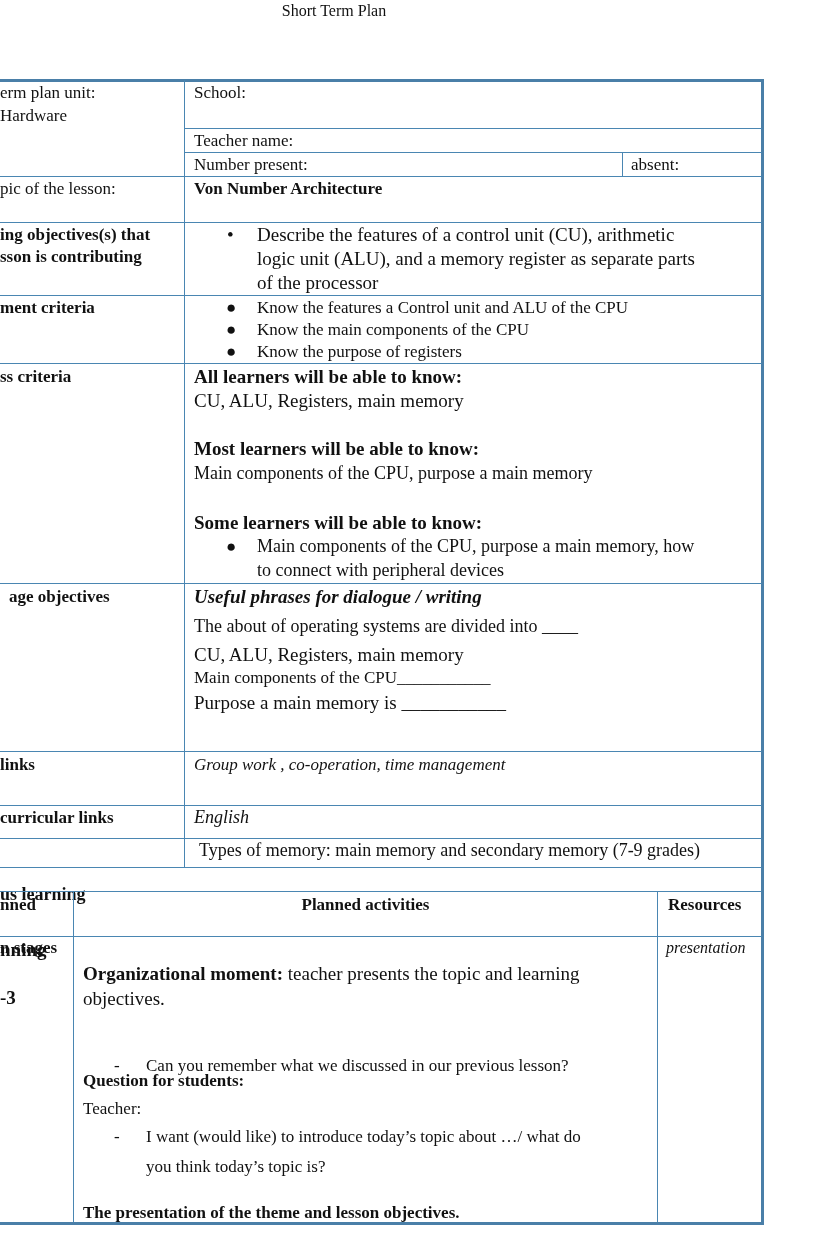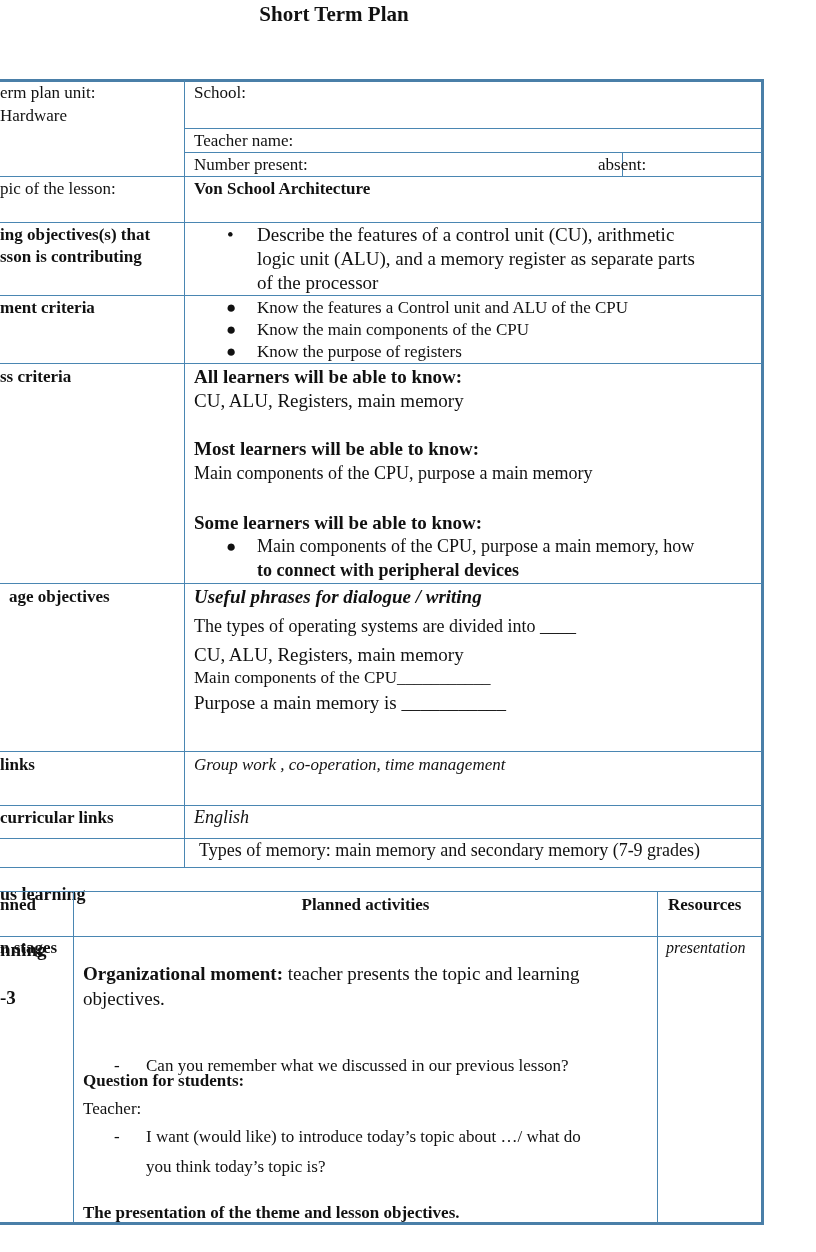"Short Term Plan" .title { font-size: 21px -> 16px; font-weight: bold -> normal }
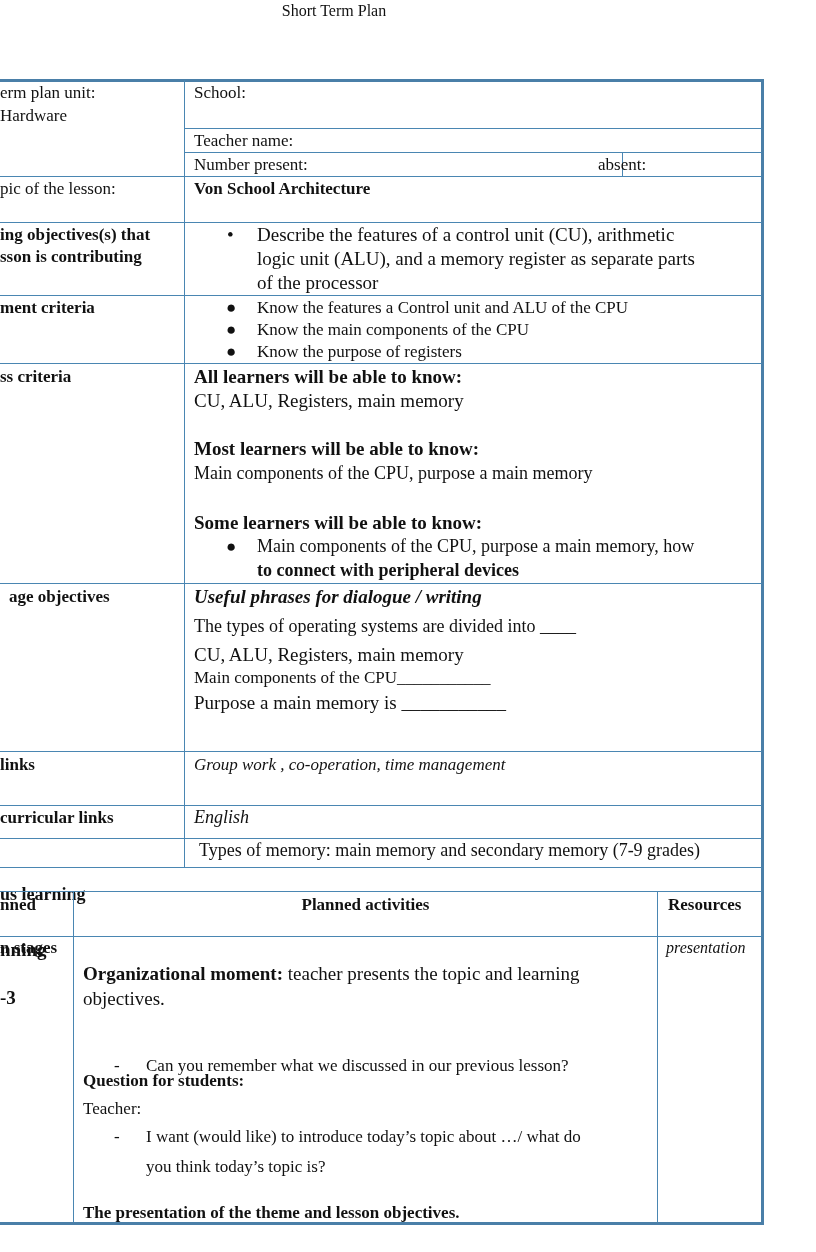"absent:" div.t { left: 598px -> 631px }
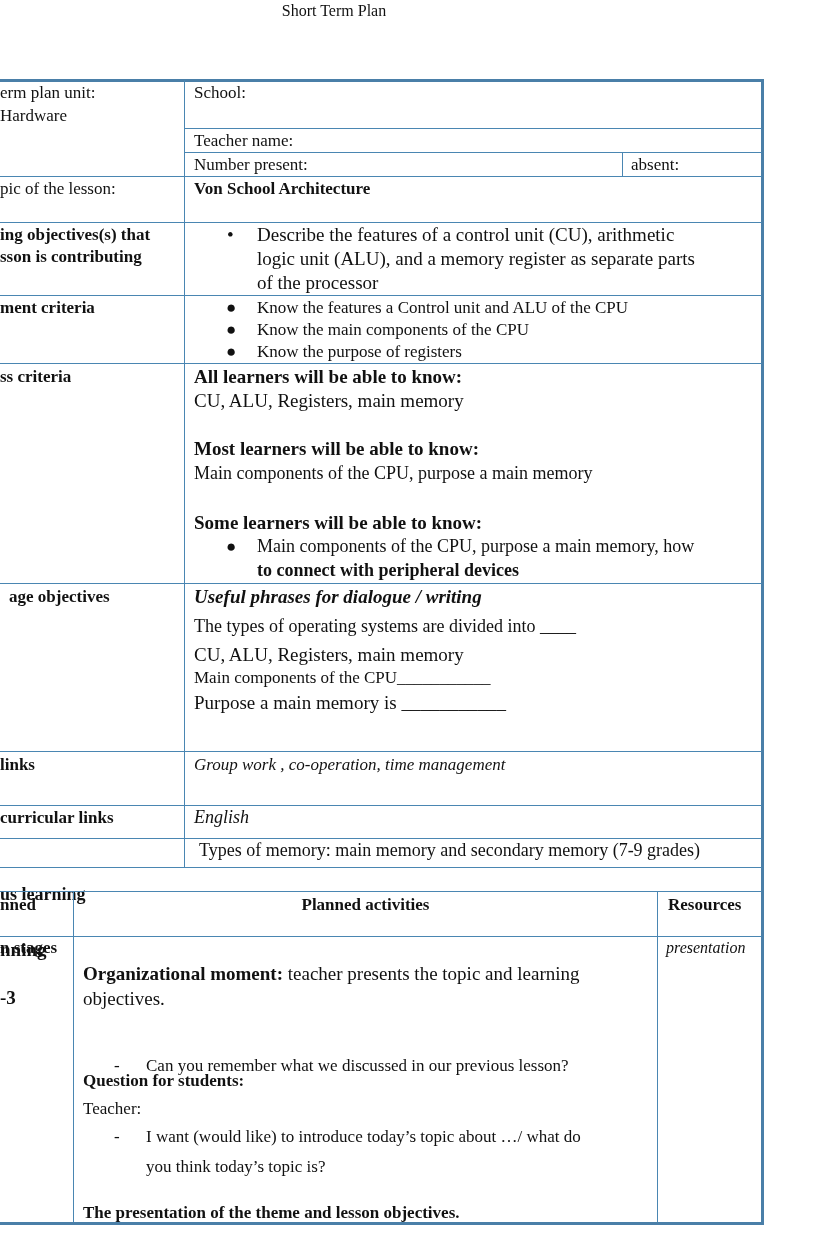"Von School Architecture" div.t { text: School -> Number }
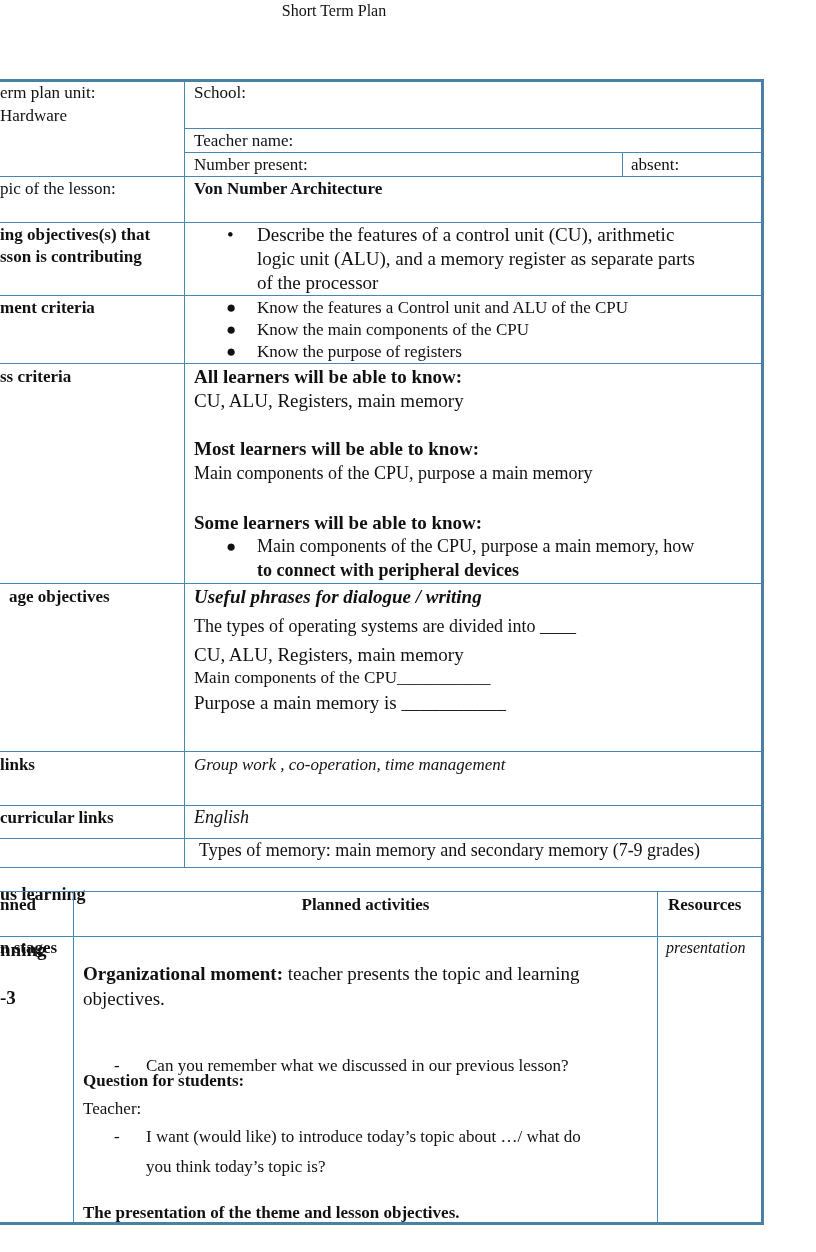"to connect with peripheral devices" div.t { font-weight: bold -> none }
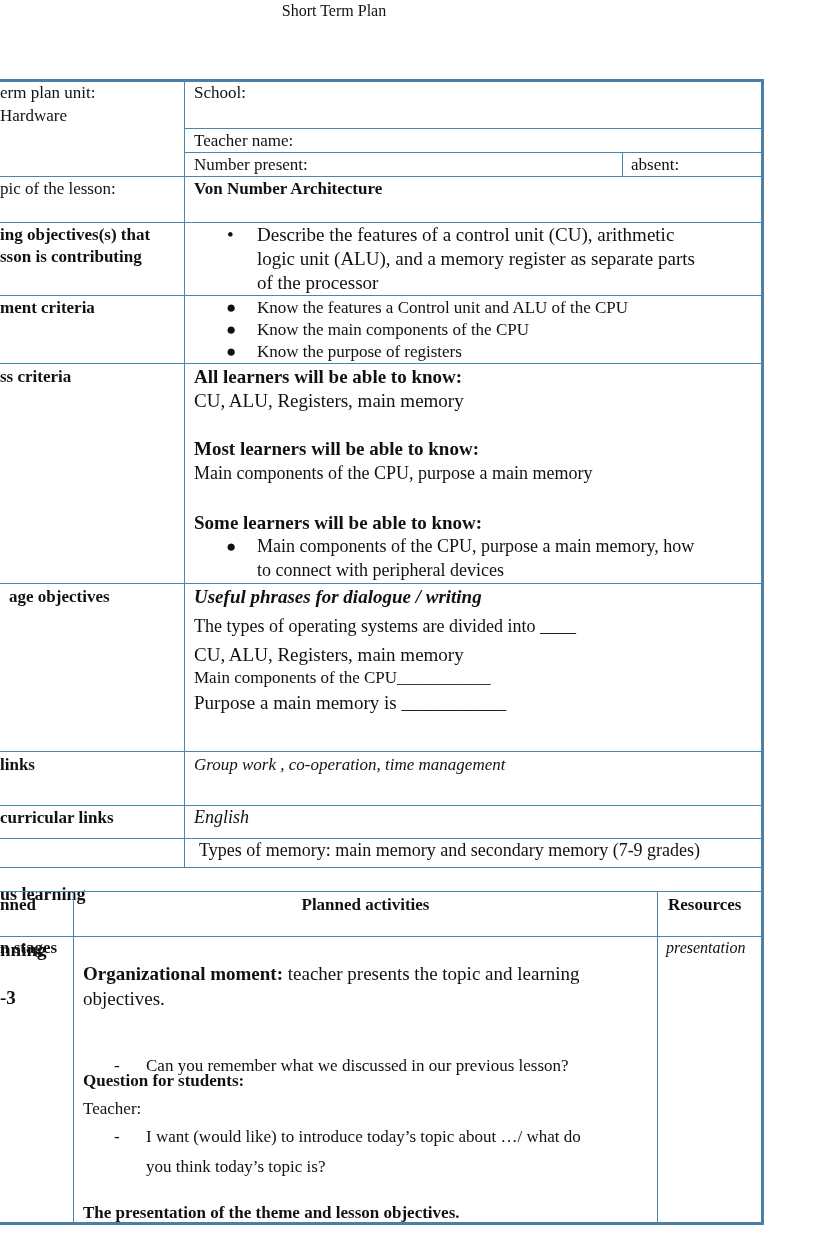"The types of operating systems" div.t { text: types -> about }
